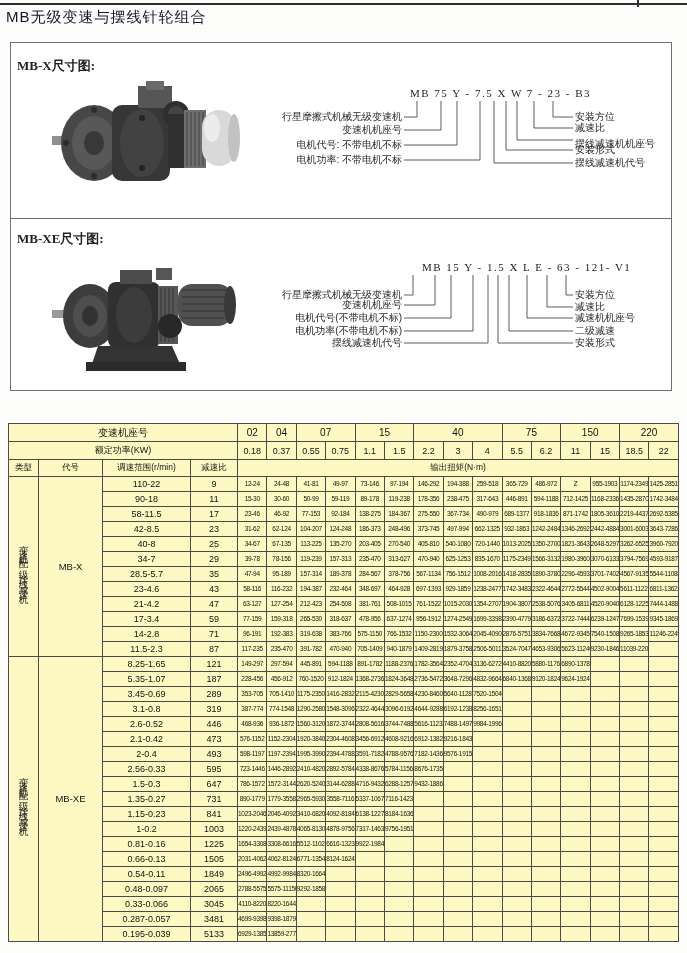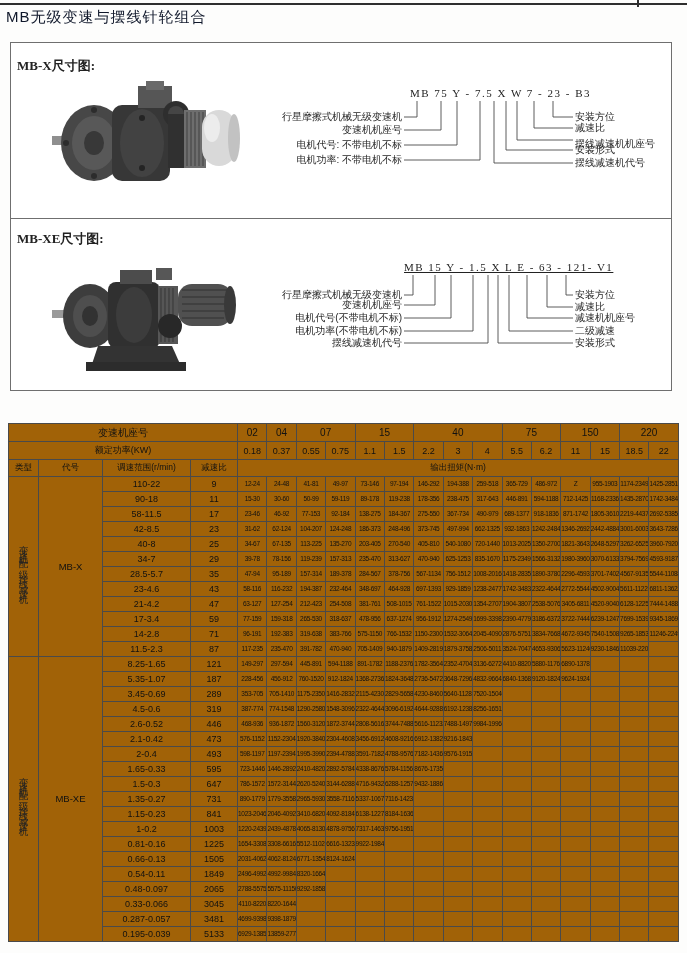"MB 15 Y - 1.5" .code2 { left: 404px -> 422px; text-decoration: underline -> none }
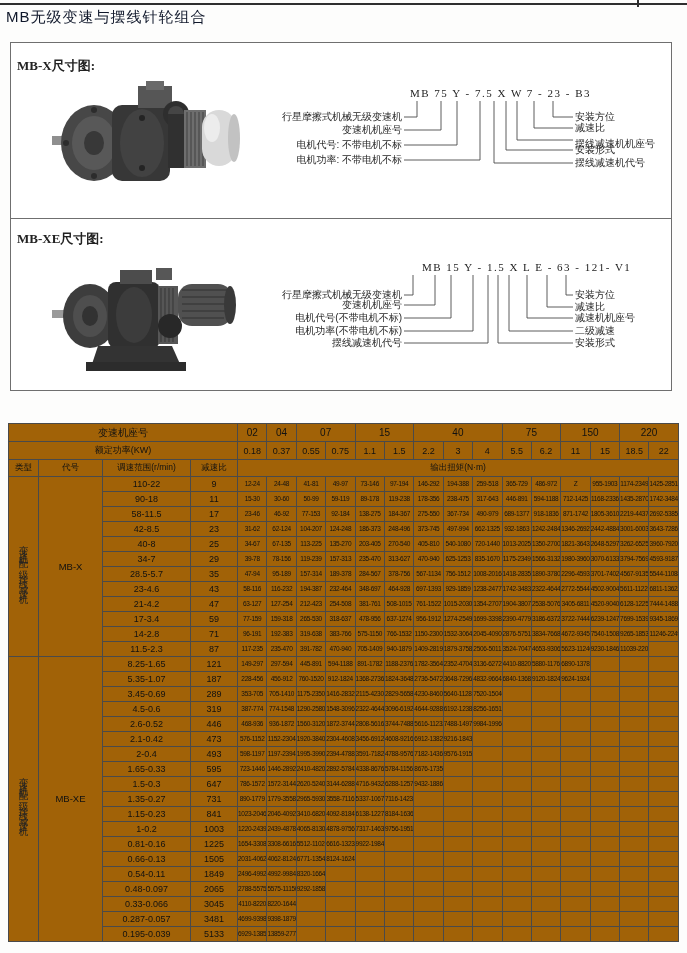"变速机座号" table.spec { background: #a16207 -> #fef9c3 }
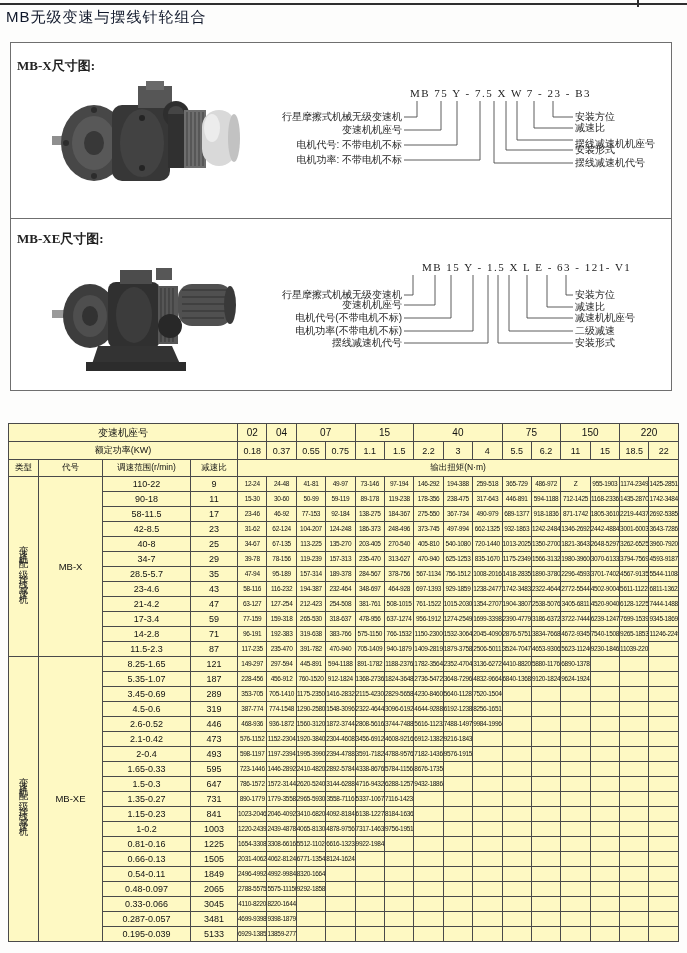"4.5-0.6" td.c-speed { text: 4.5-0.6 -> 3.1-0.8 }
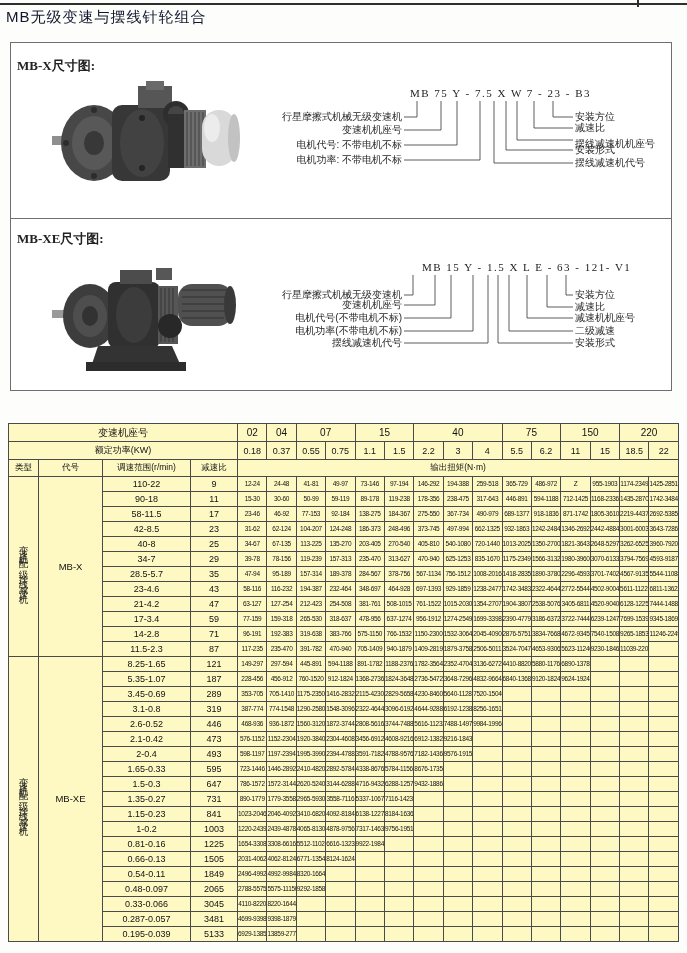"1.65-0.33" td.c-speed { text: 1.65-0.33 -> 2.56-0.33 }
